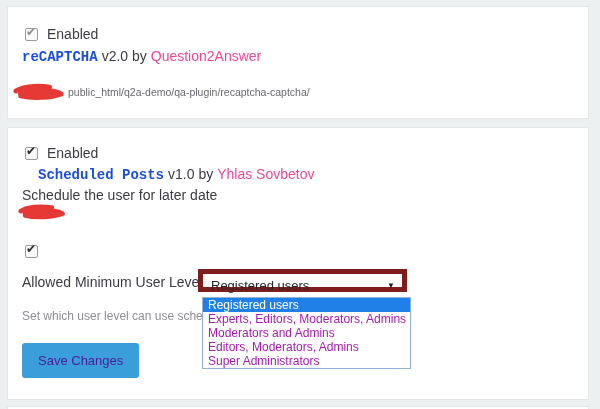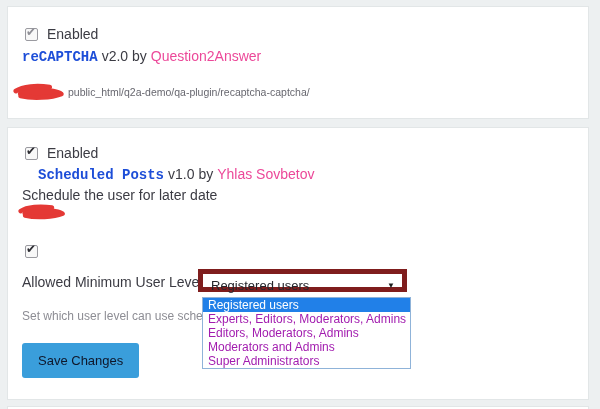"Editors, Moderators, Admins" div.dropdown-option { order: before "Moderators and Admins" -> after "Moderators and Admins" }
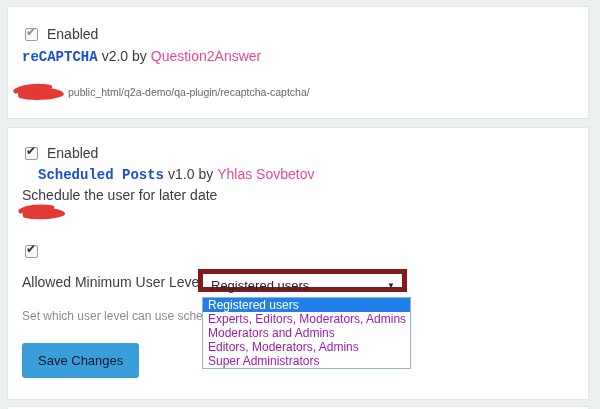"Save Changes" .save-button { color: #0f172a -> #4c1d95 }
